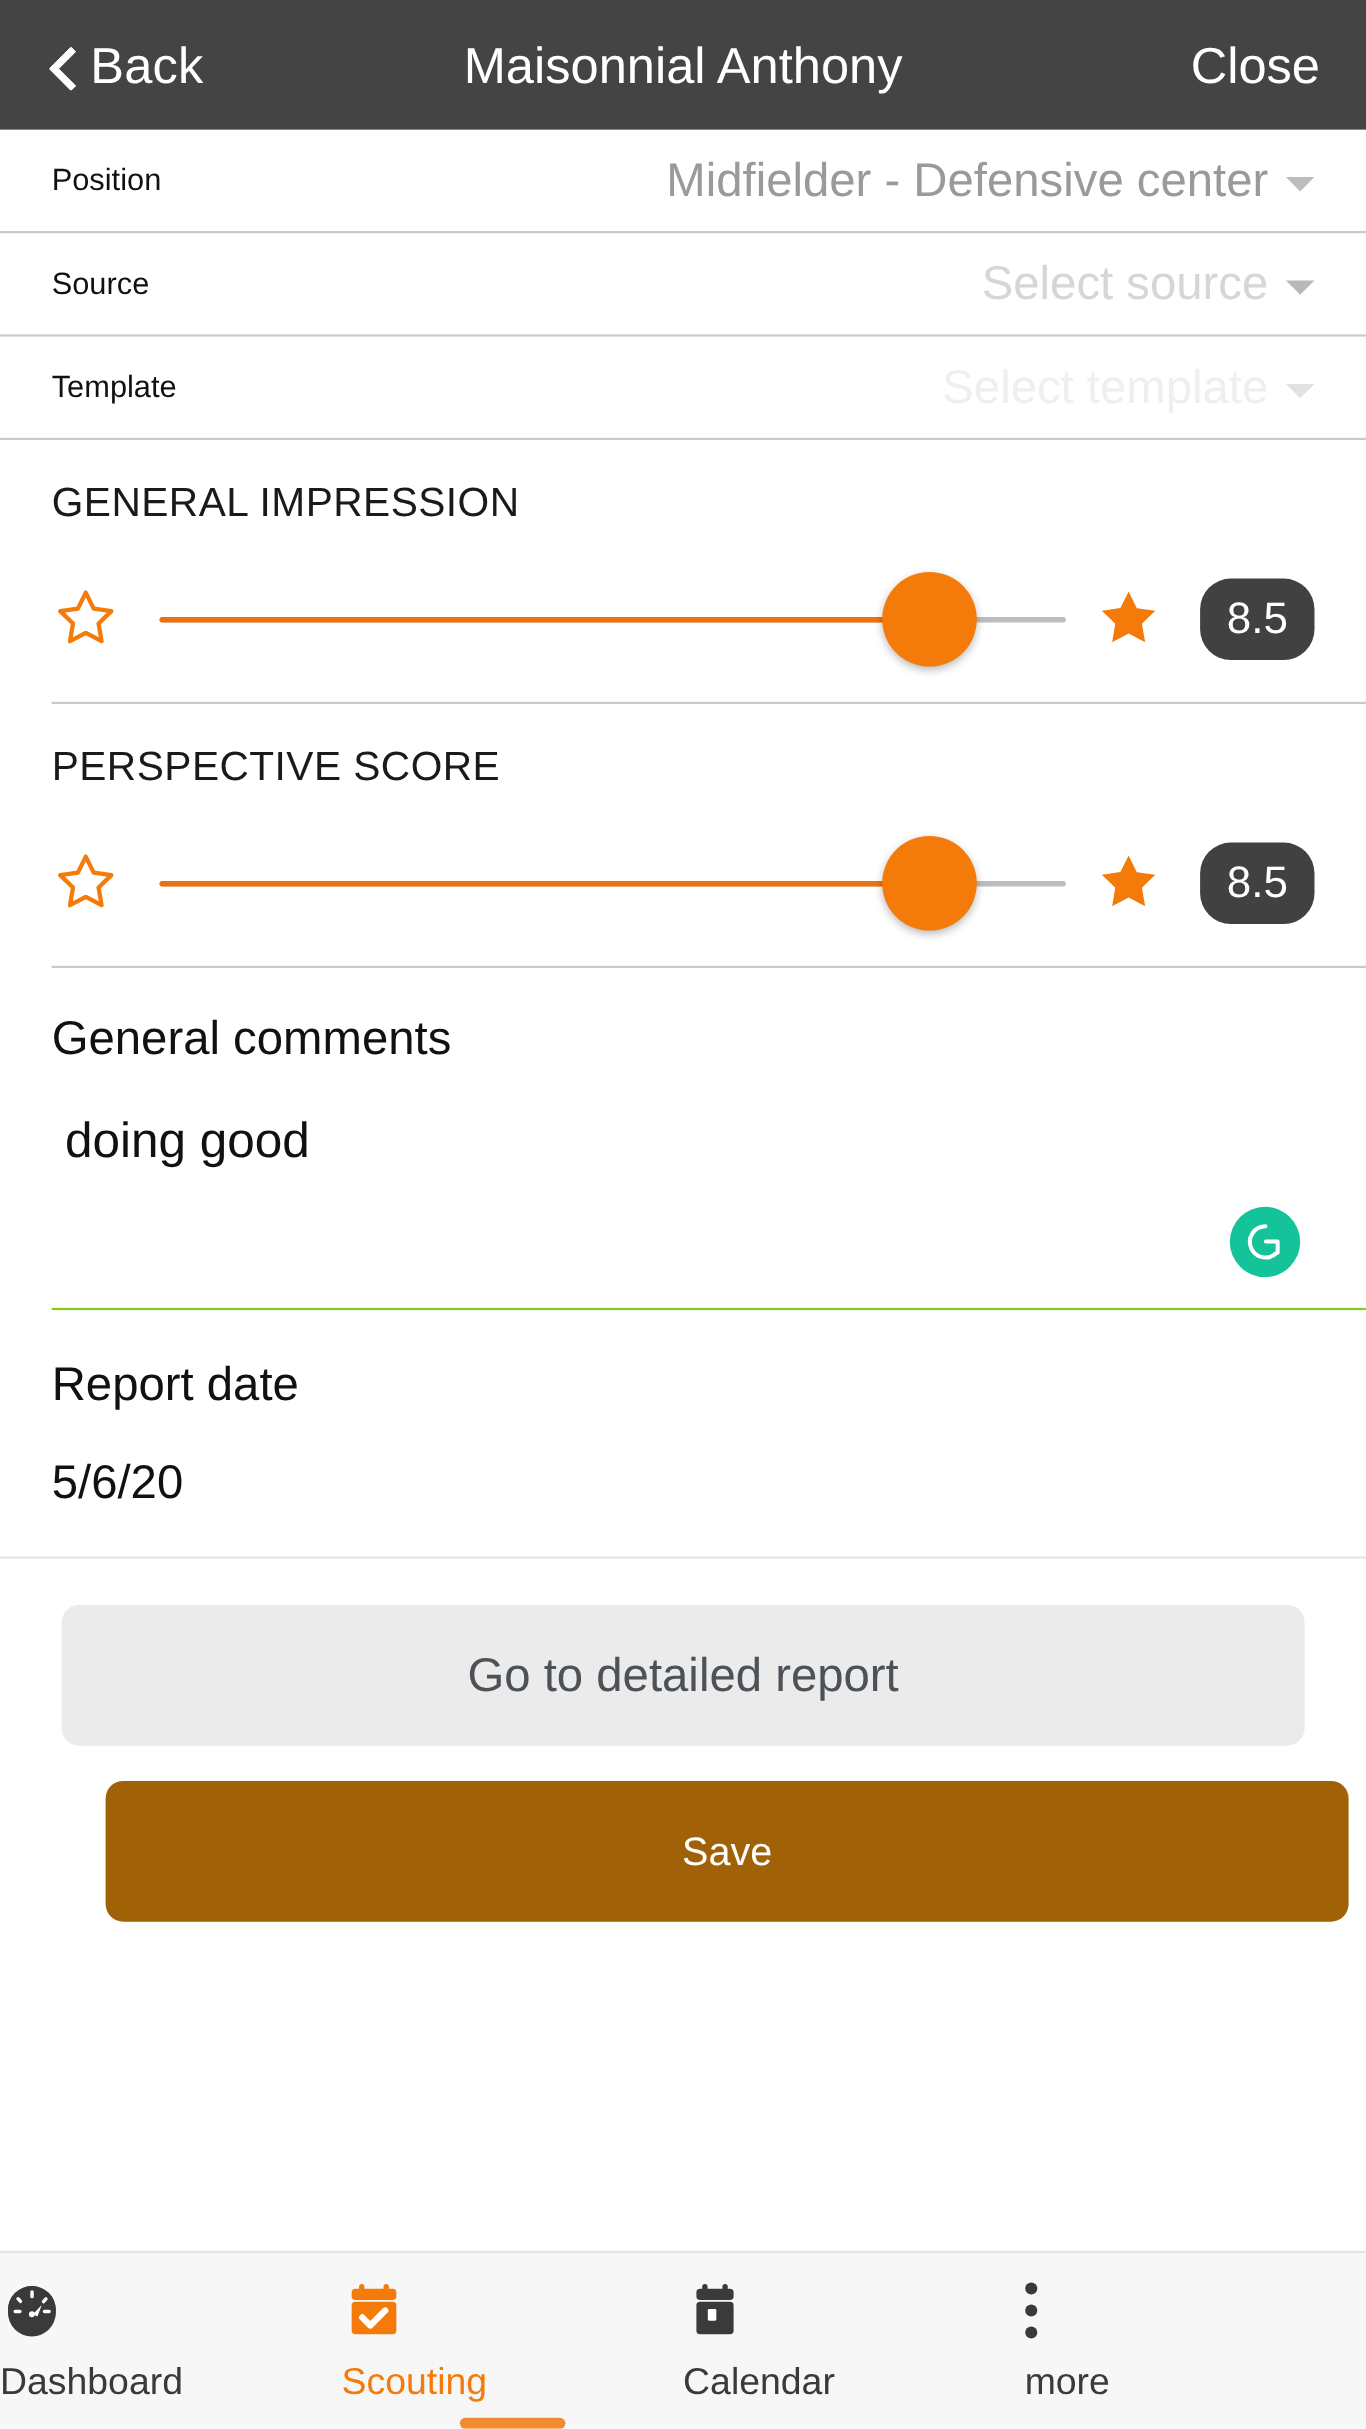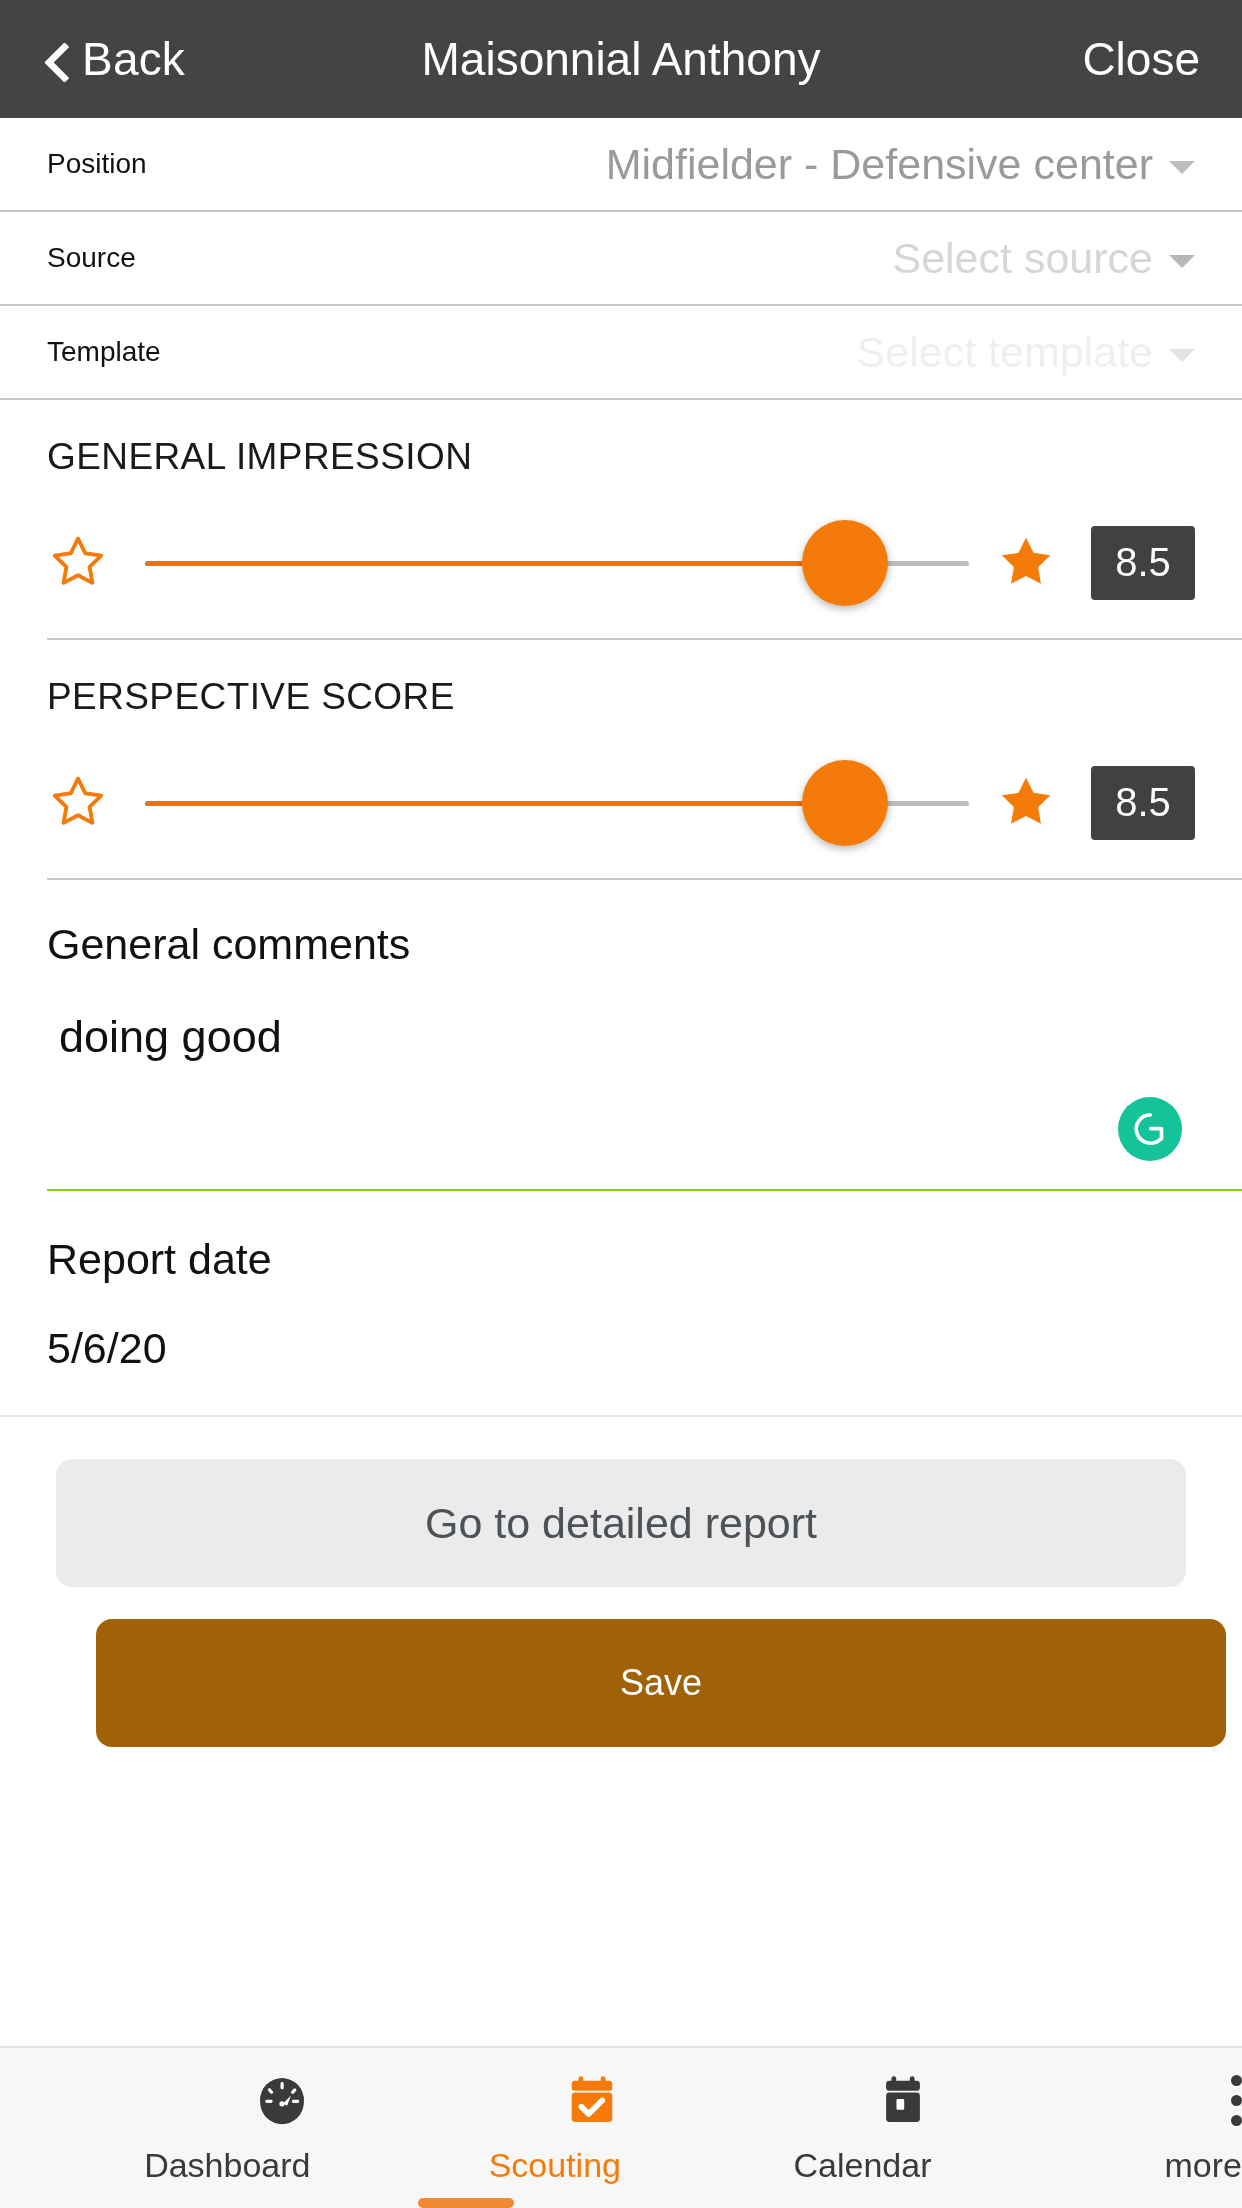"8.5" .score-badge { border-radius: 4px -> 28px }
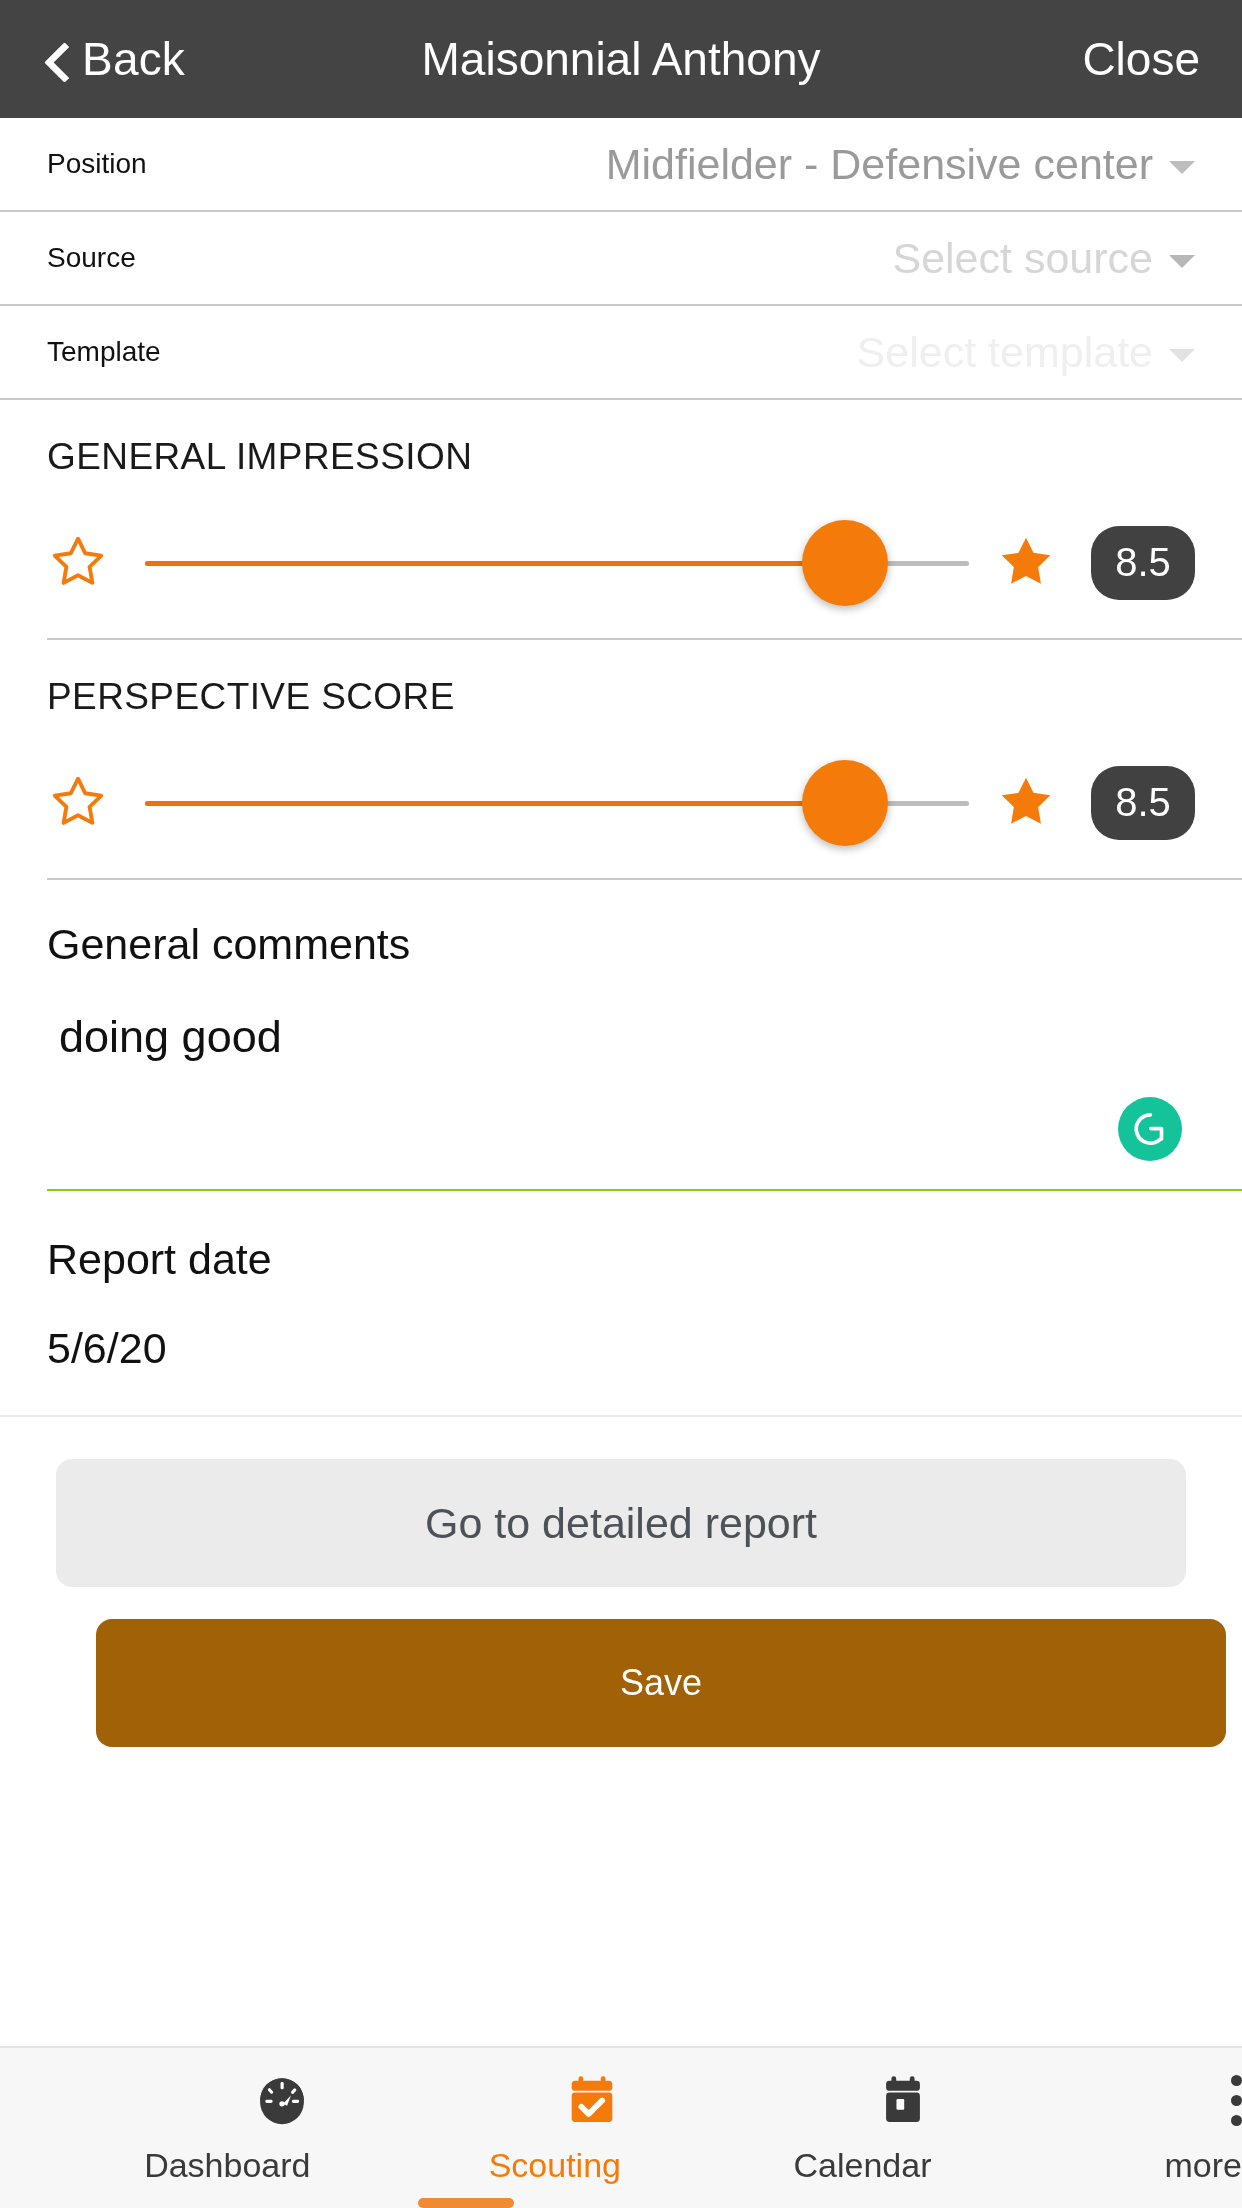"Dashboard" .tab { align-items: flex-end -> flex-start; padding-left: 20px -> none }
